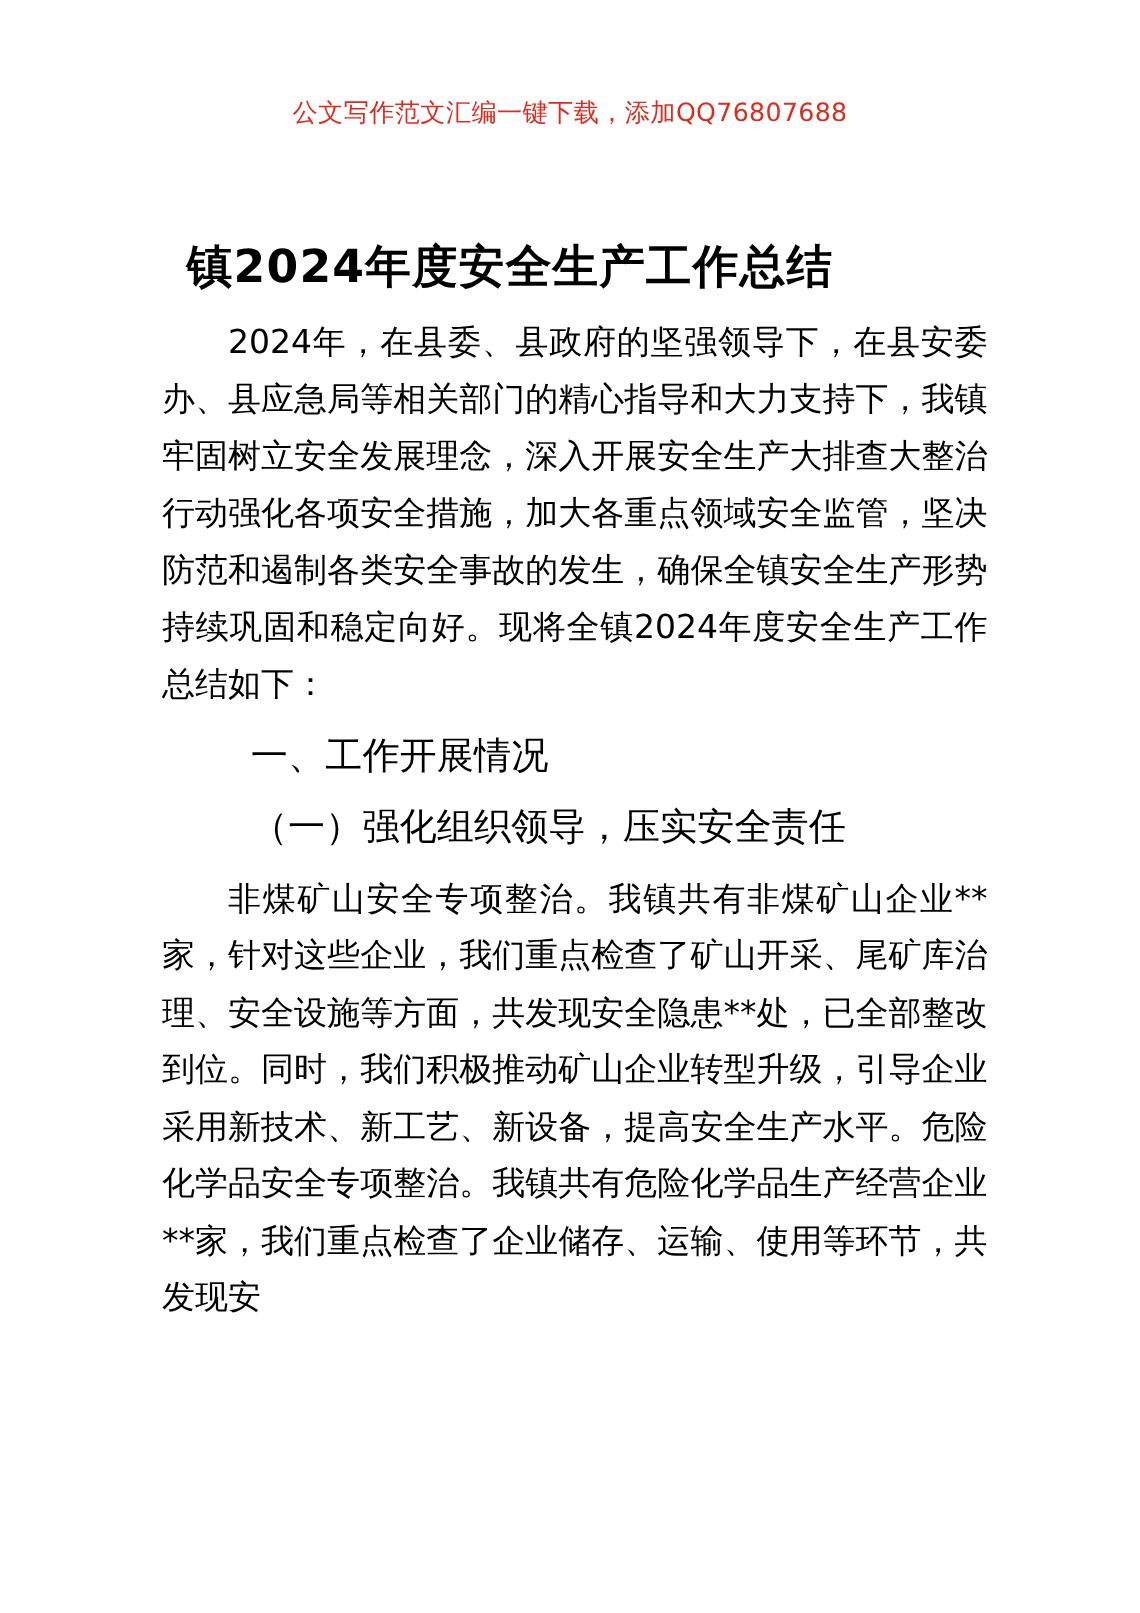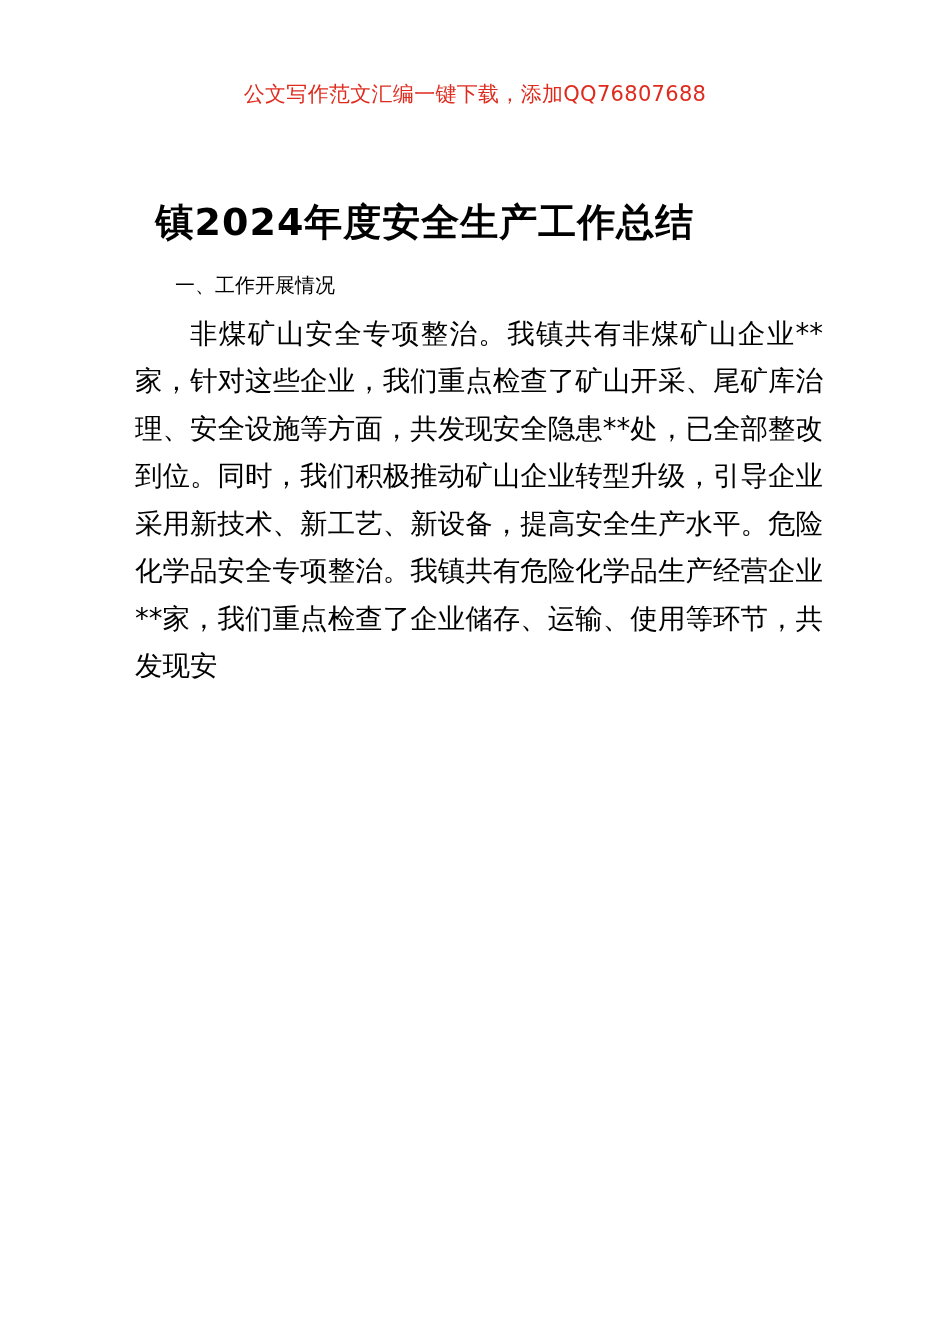"2024年，在县委、县政府的坚强领导下，在县安委办、县应急局等相关部门的精心指导" p.para { html: none -> <p>2024年，在县委、县政府的坚强领导下，在县安委办、县应急局等相关部门的精心指导和大力支持下，我镇牢固树立安全发展理念，深入开展安全生产大排查大整治行动强化各项安全措施，加大各重点领域安全监管，坚决防范和遏制各类安全事故的发生，确保全镇安全生产形势持续巩固和稳定向好。现将全镇2024年度安全生产工作总结如下：</p> }
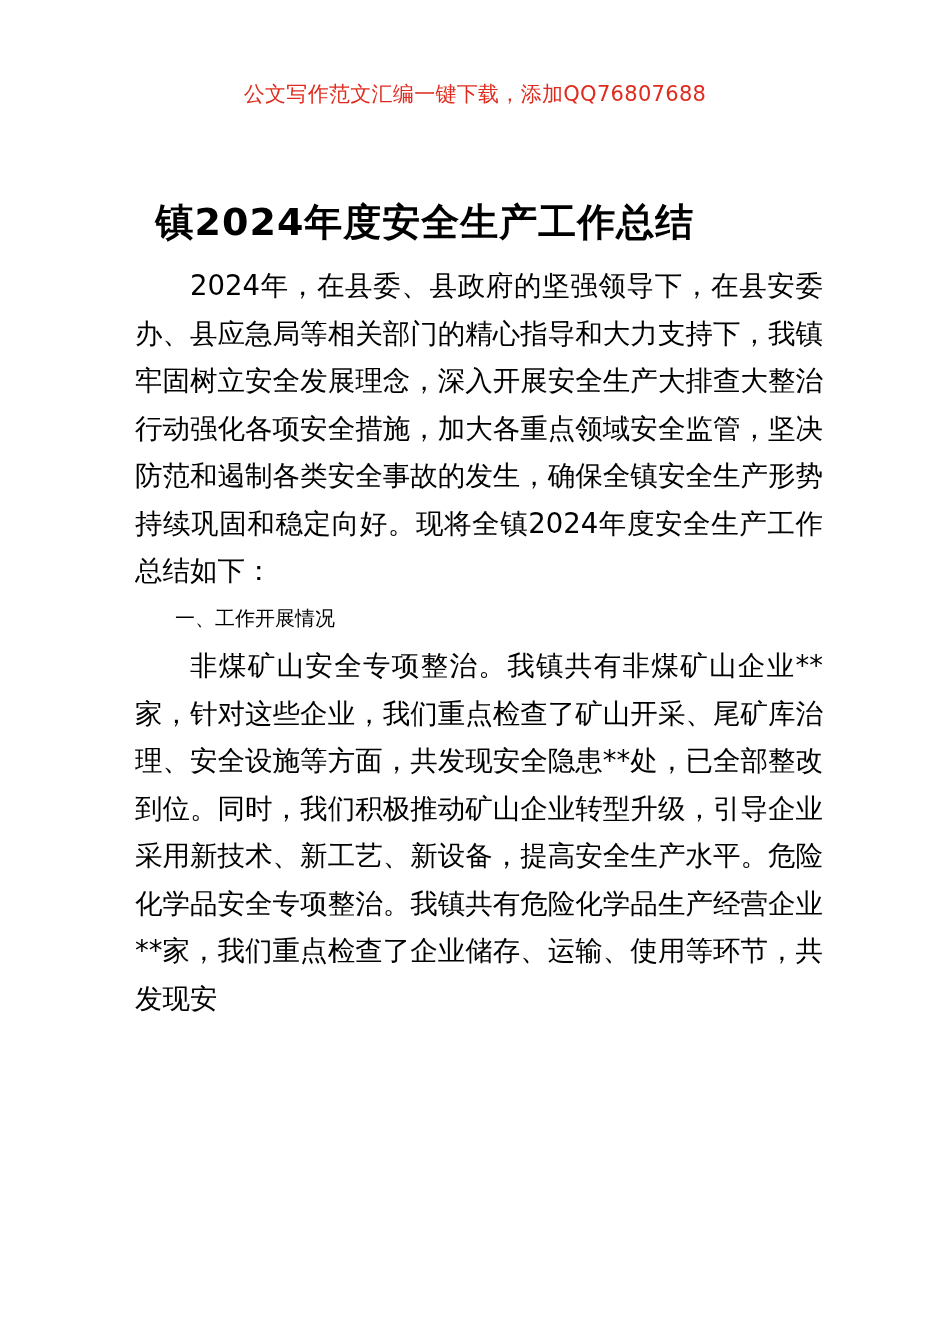"一、工作开展情况" .heading { font-size: 20px -> 31px; margin: 0 -> 12px }
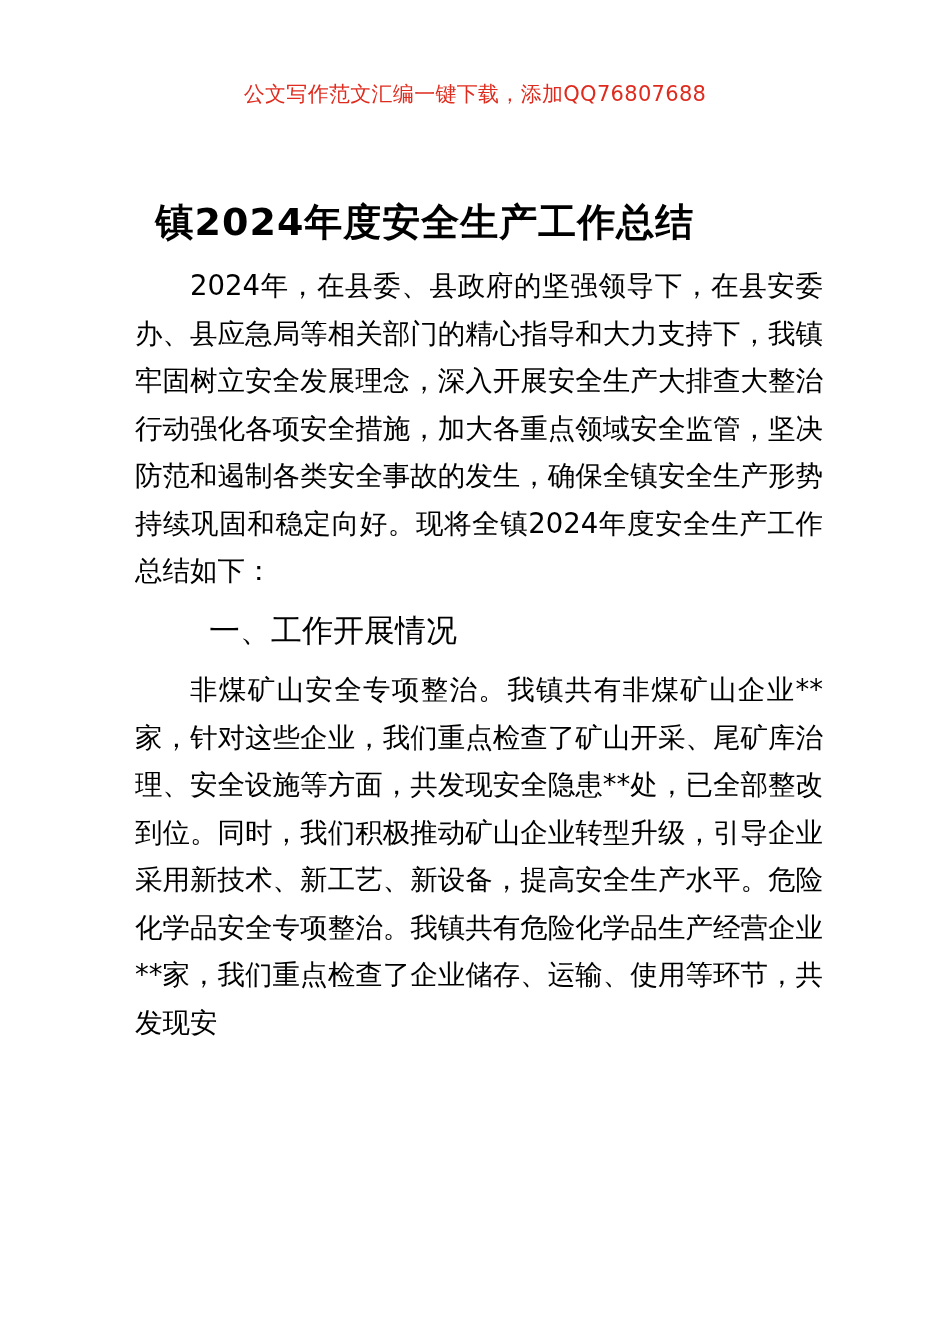"（一）强化组织领导，压实安全责任" p.heading { html: none -> <p>（一）强化组织领导，压实安全责任</p> }
